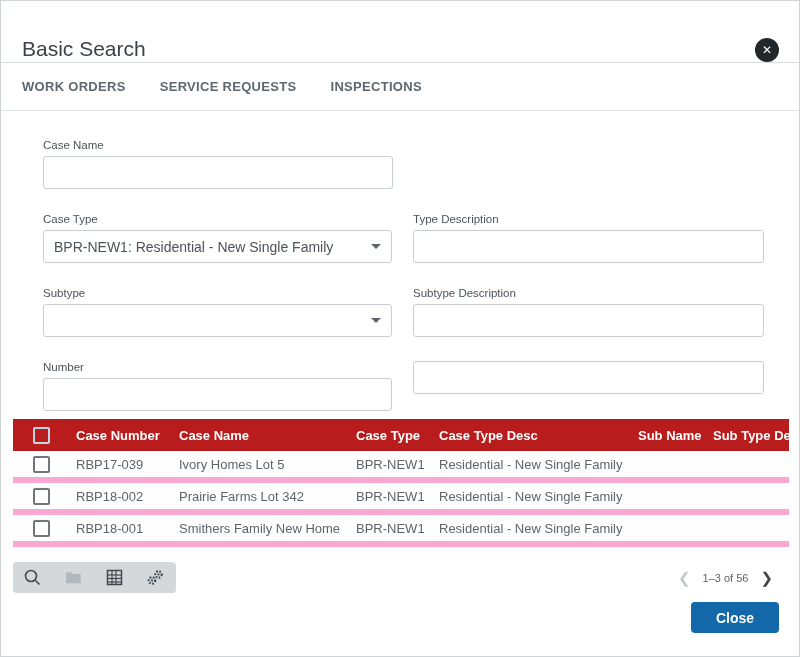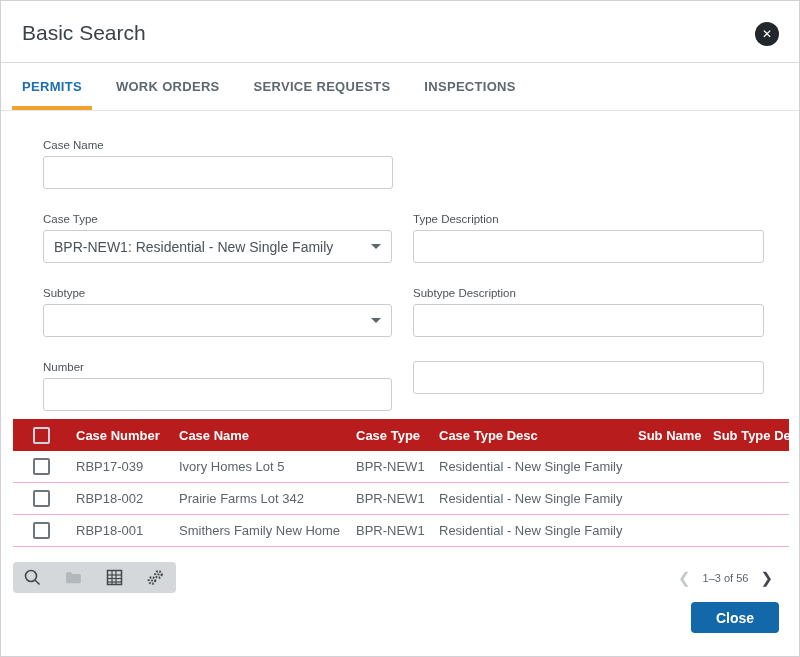"Basic Search" .dlg-header { padding: 20px 20px 0 21px -> 36px 20px 0 21px }
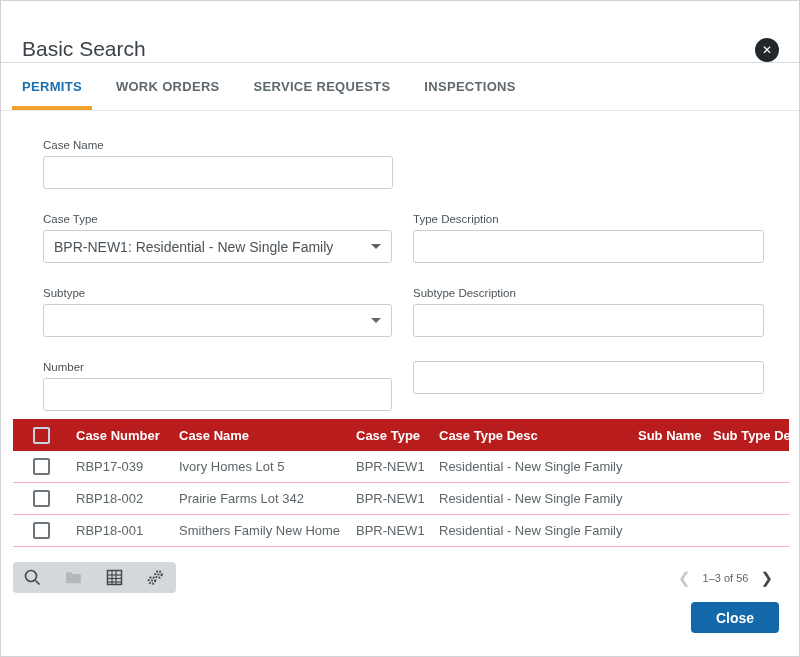"PERMITS" div.tab { html: <div>PERMITS</div> -> none }
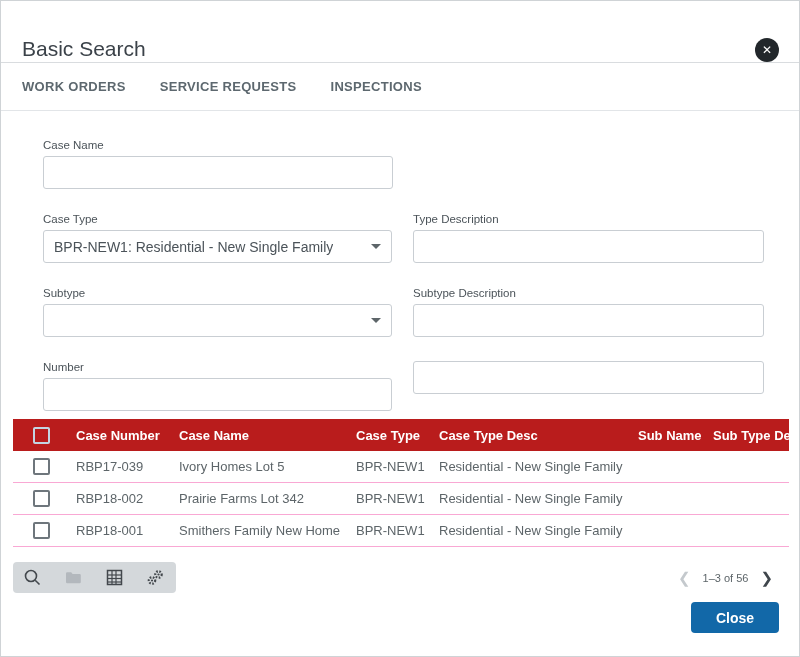"RBP17-039" .t-body .t-row { border-bottom: 1px solid #f9a8d4 -> 6px solid #f9a8d4 }
